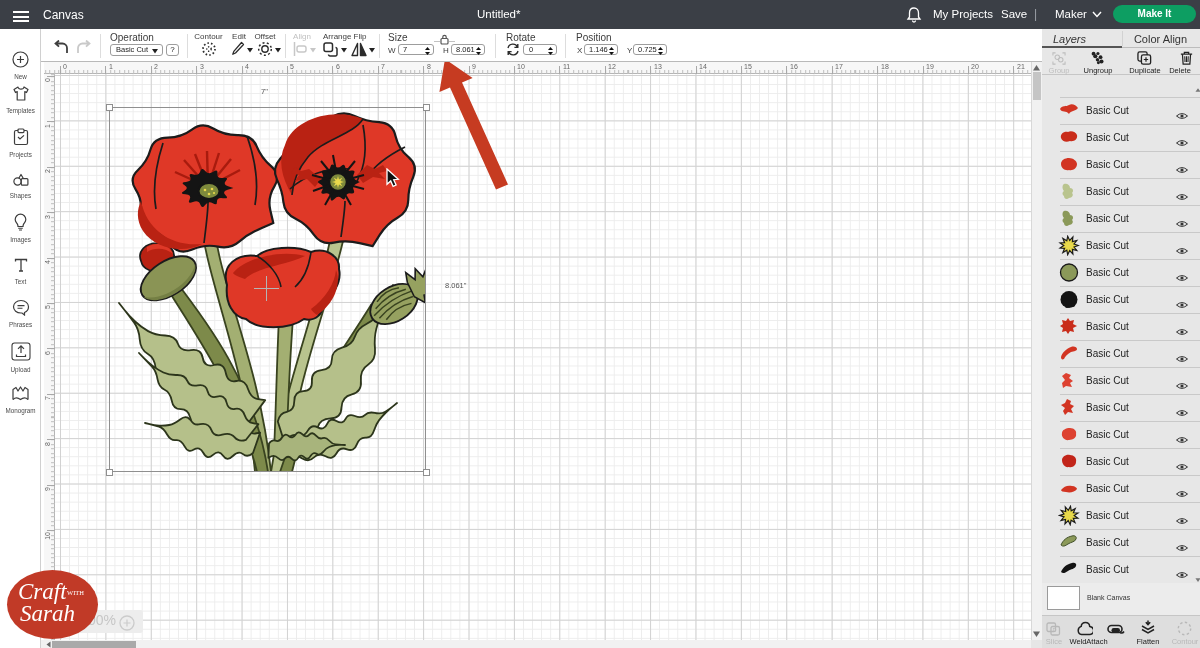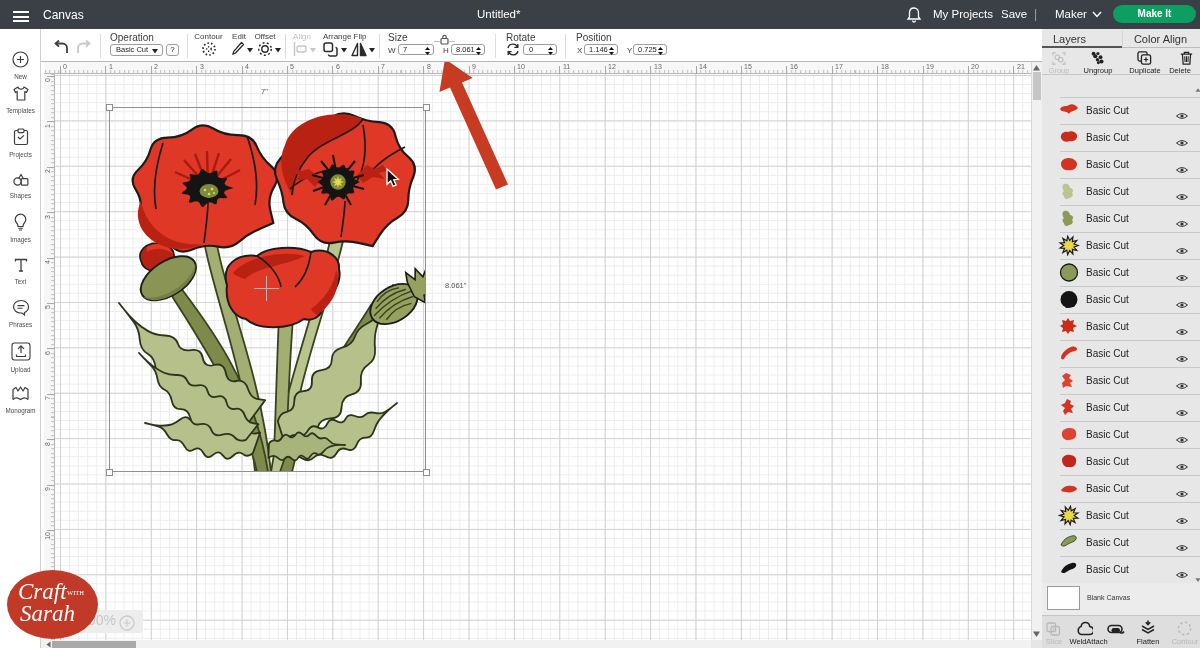"Layers" div { font-style: none -> italic }
